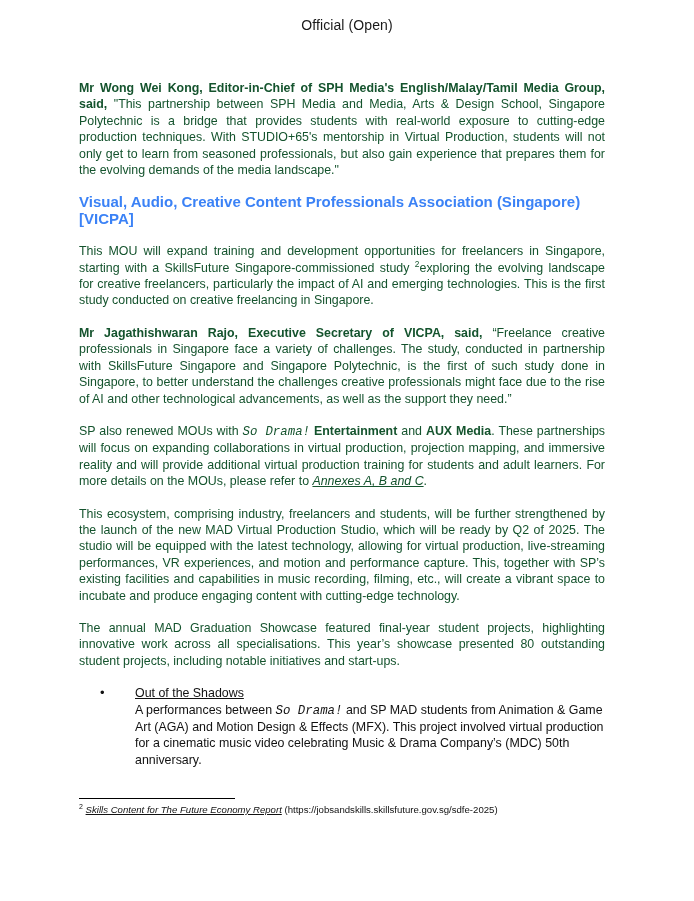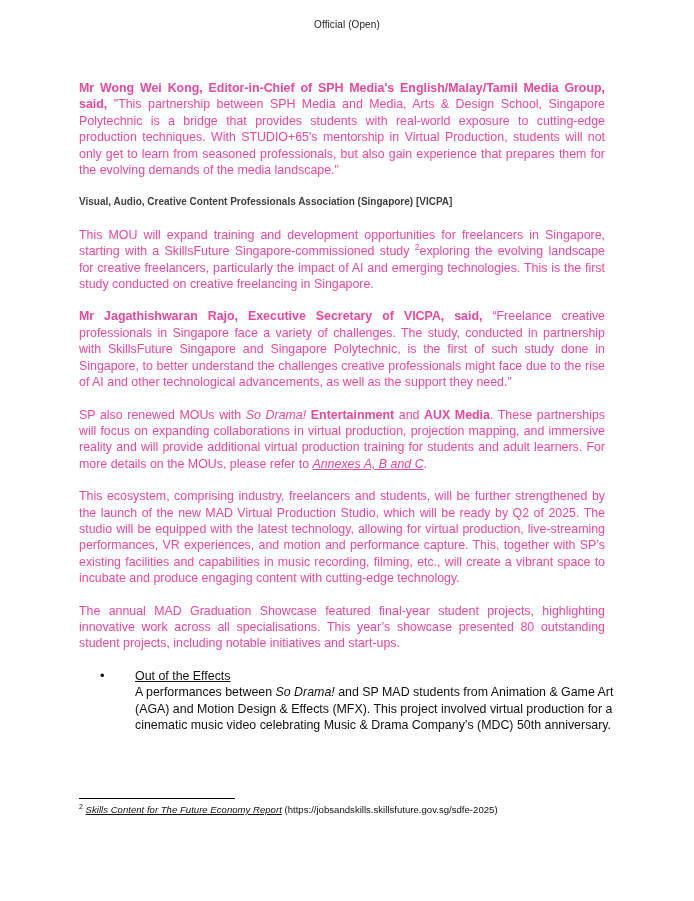"Official (Open)" .page-header { font-size: 10px -> 14px }
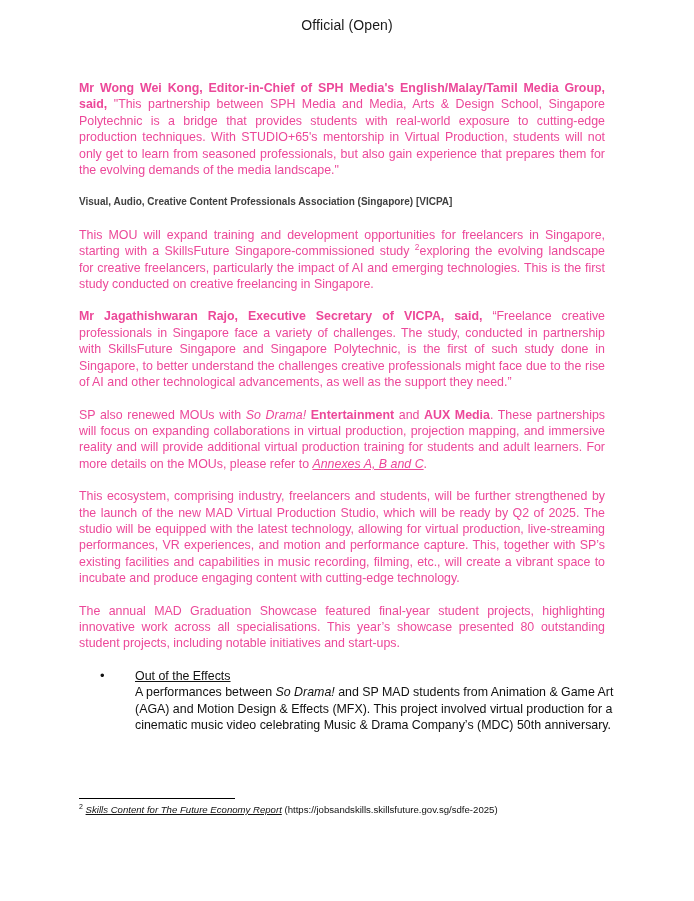"Mr Wong Wei Kong, Editor-in-Chief" p.para { color: #ec4899 -> #14532d }
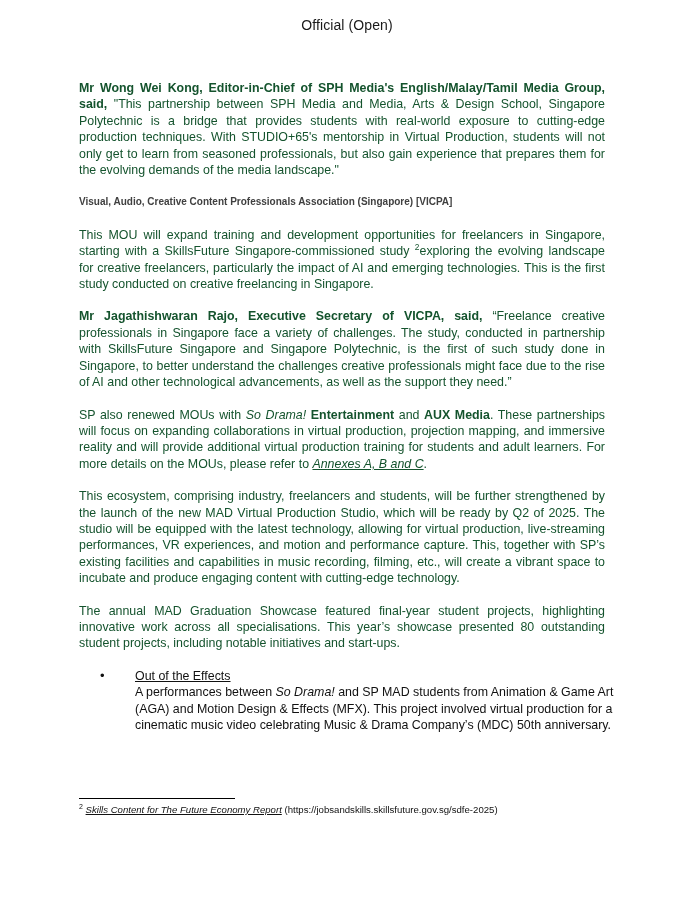"Visual, Audio, Creative Content" .heading { color: #404040 -> #3b82f6; font-size: 10px -> 15px }
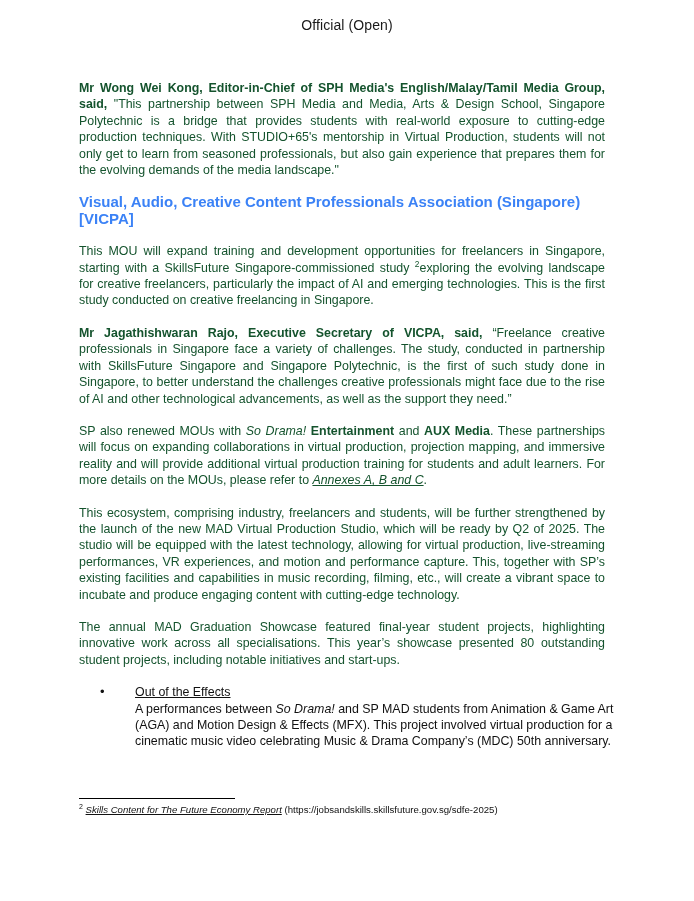"So Drama!" i, .i { font-family: none -> Liberation Mono, monospace }
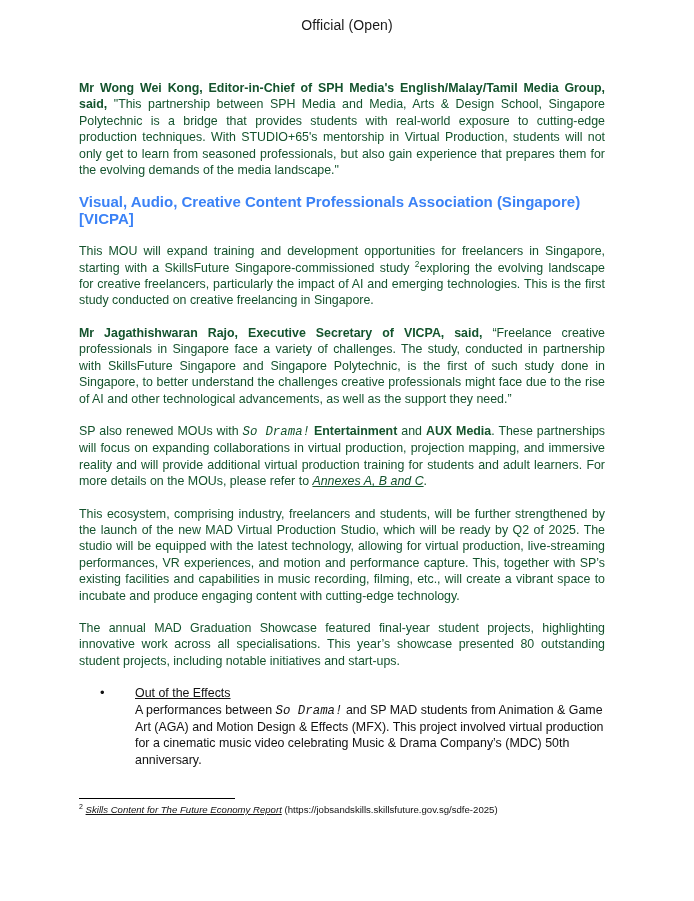"Out of the Effects" span.bullet-title { text: Effects -> Shadows }
